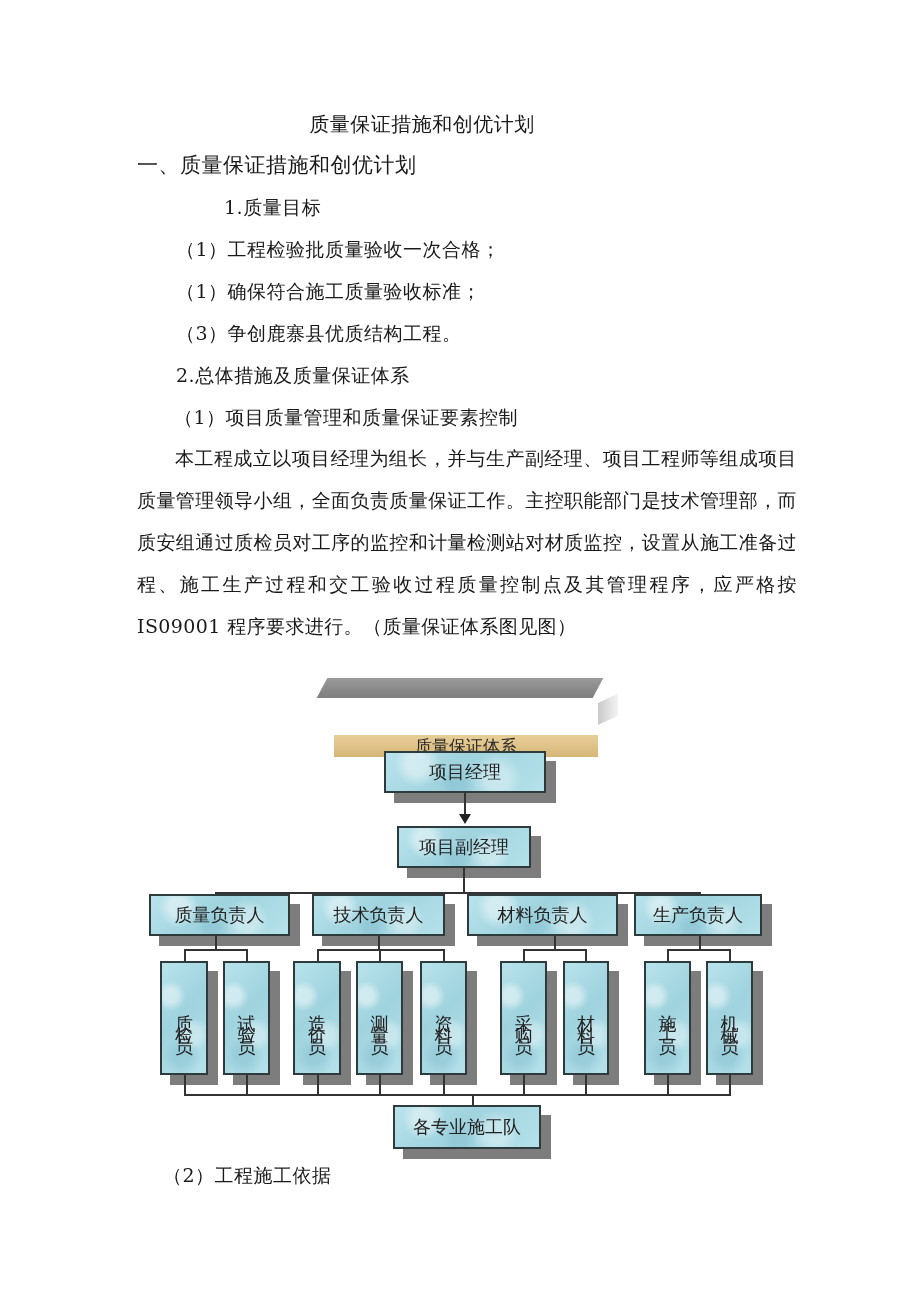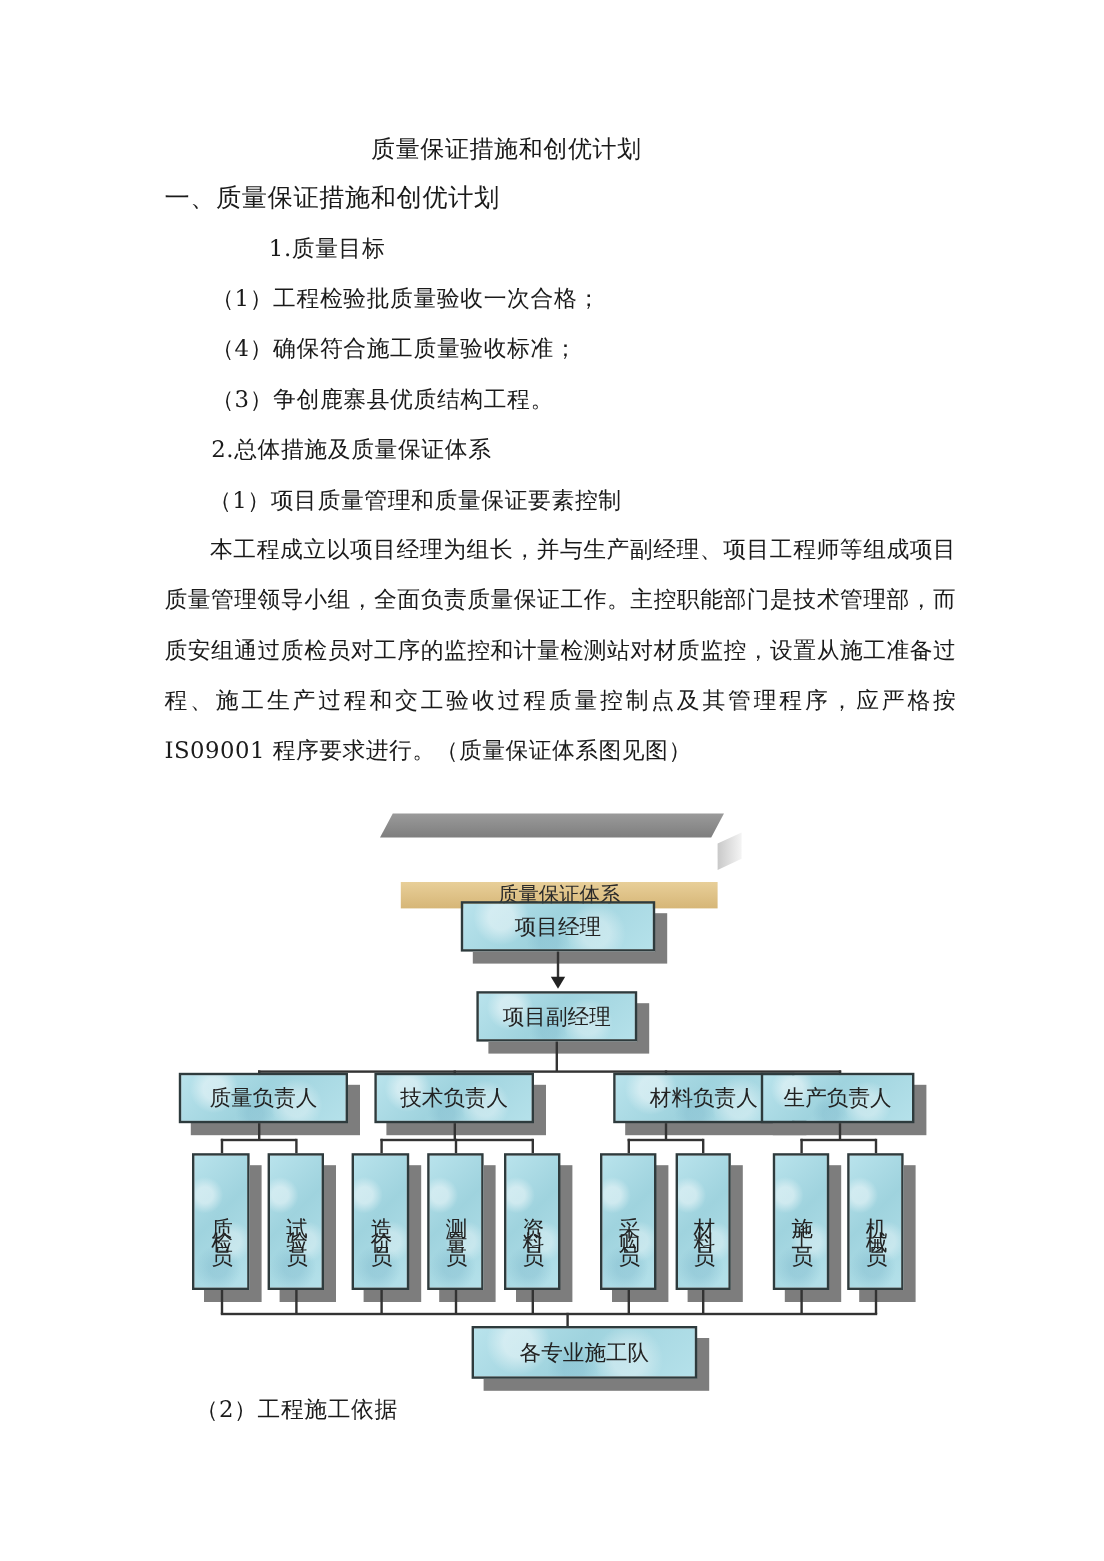"（4）确保符合施工质量验收标准；" div.line { text: 4 -> 1 }
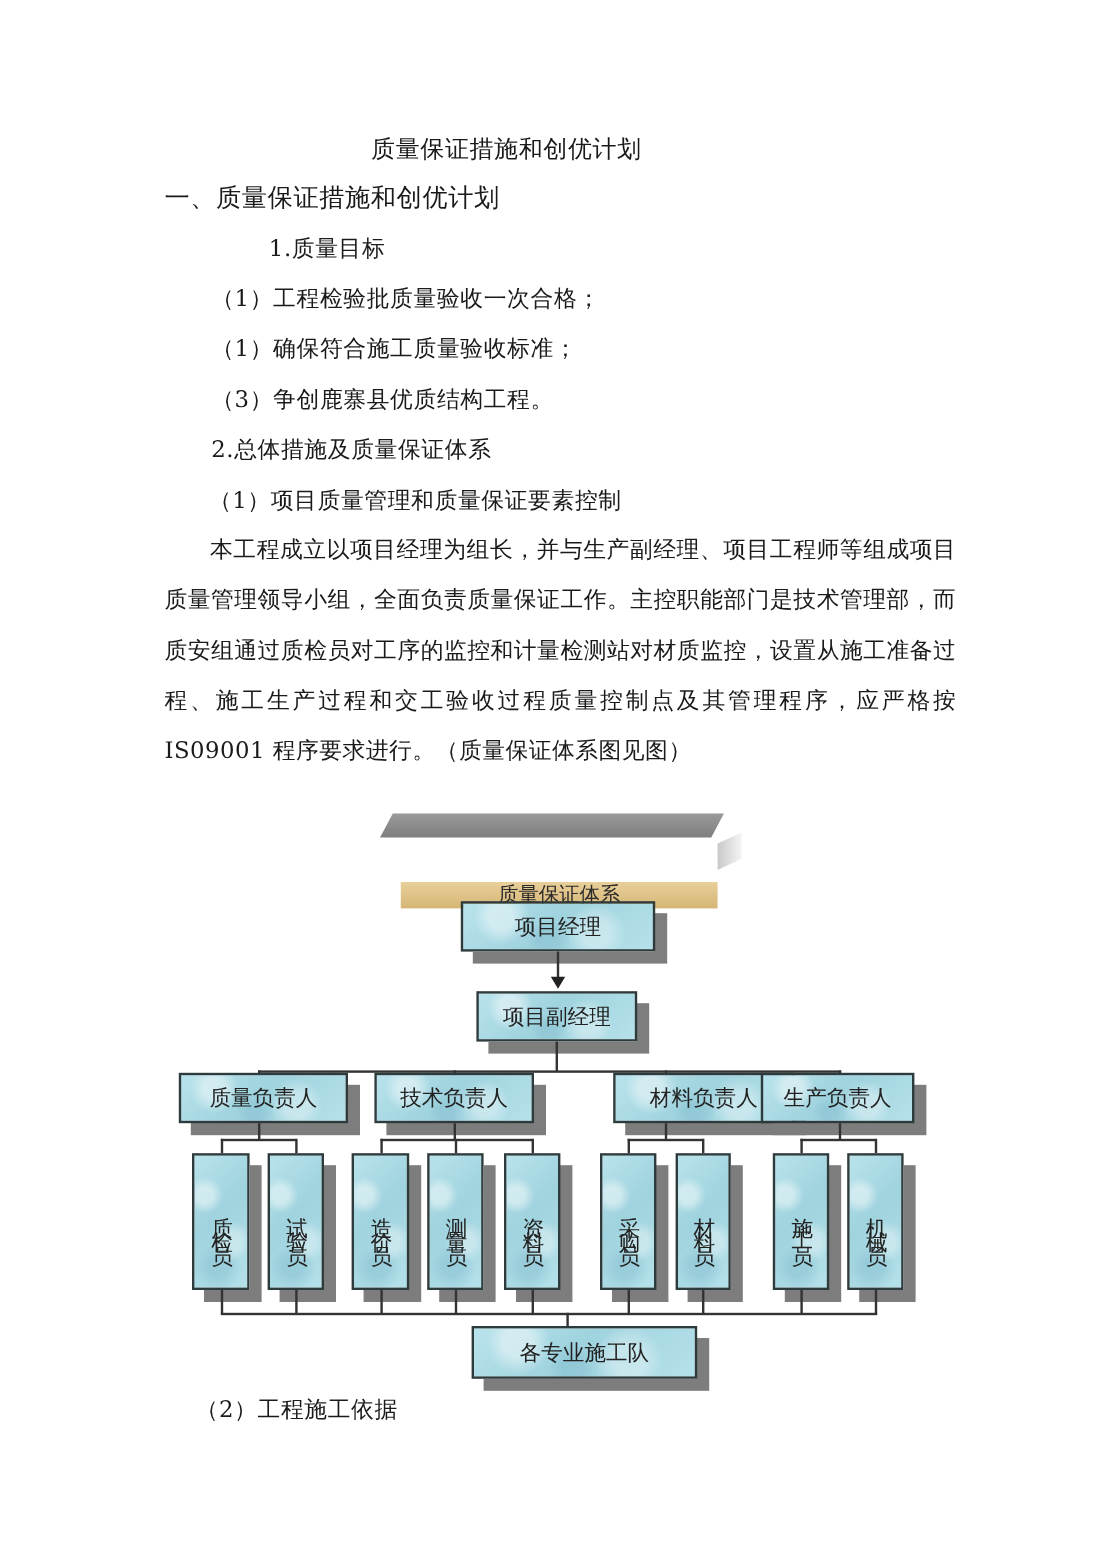"材料负责人" div.box { margin-left: 44px -> none }
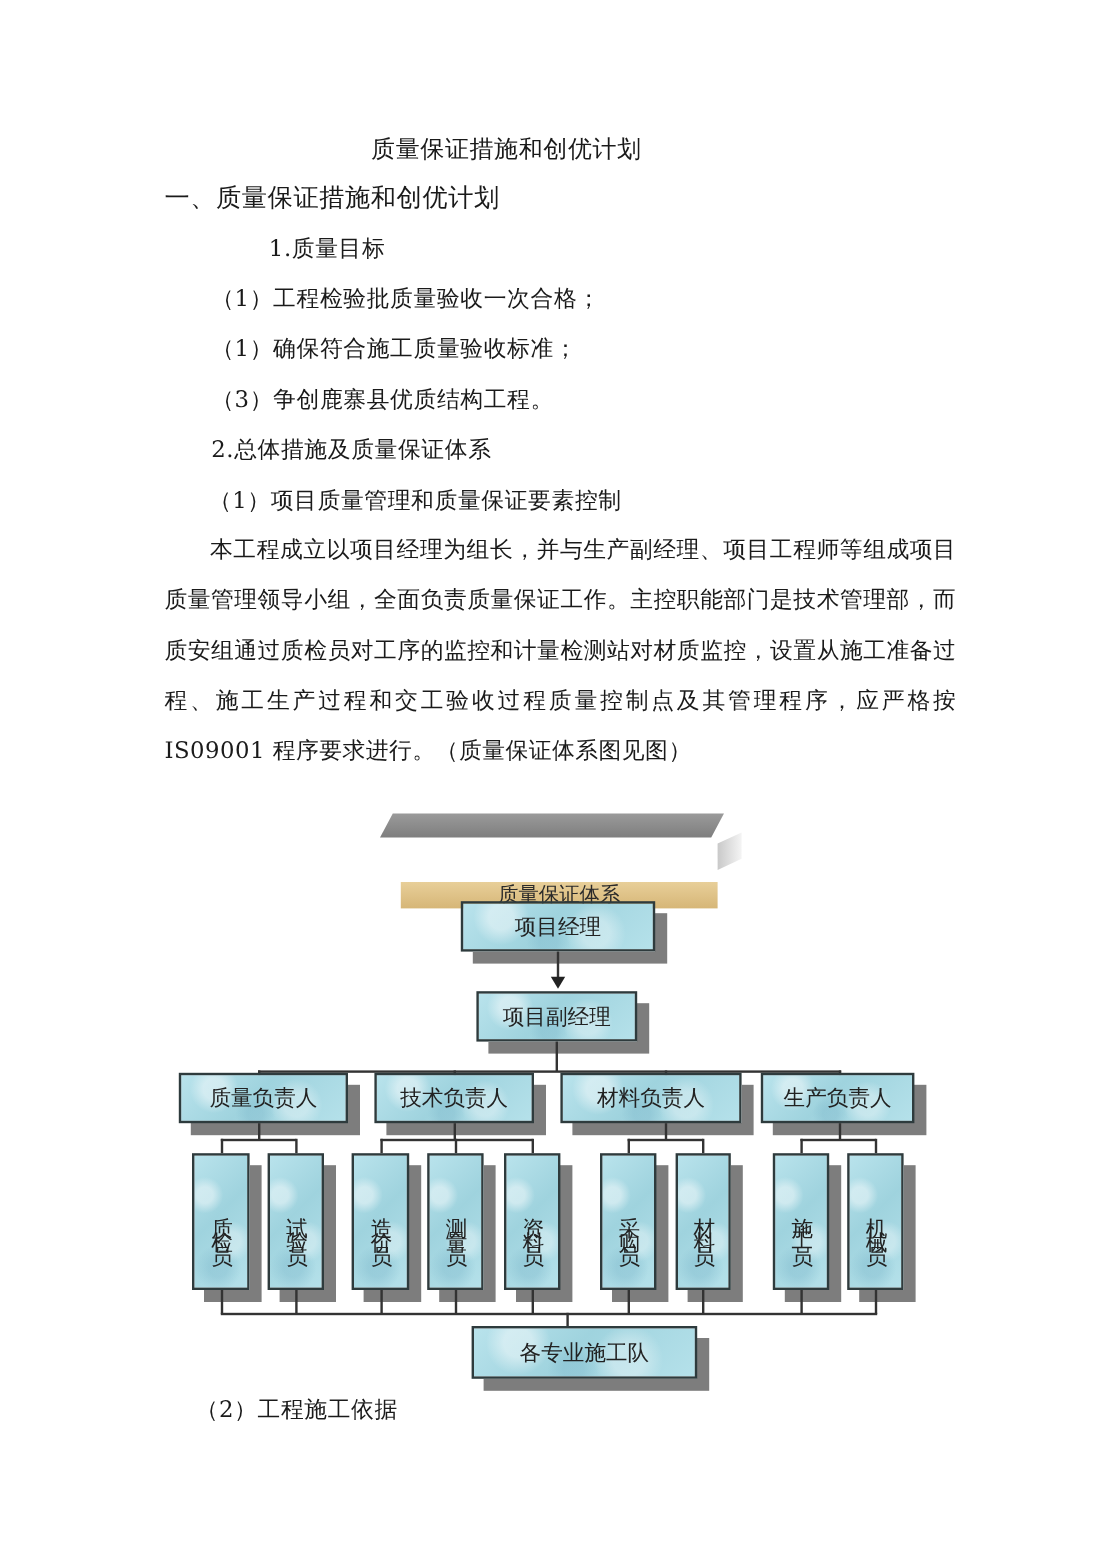"各专业施工队" div.box { width: 188px -> 148px }
